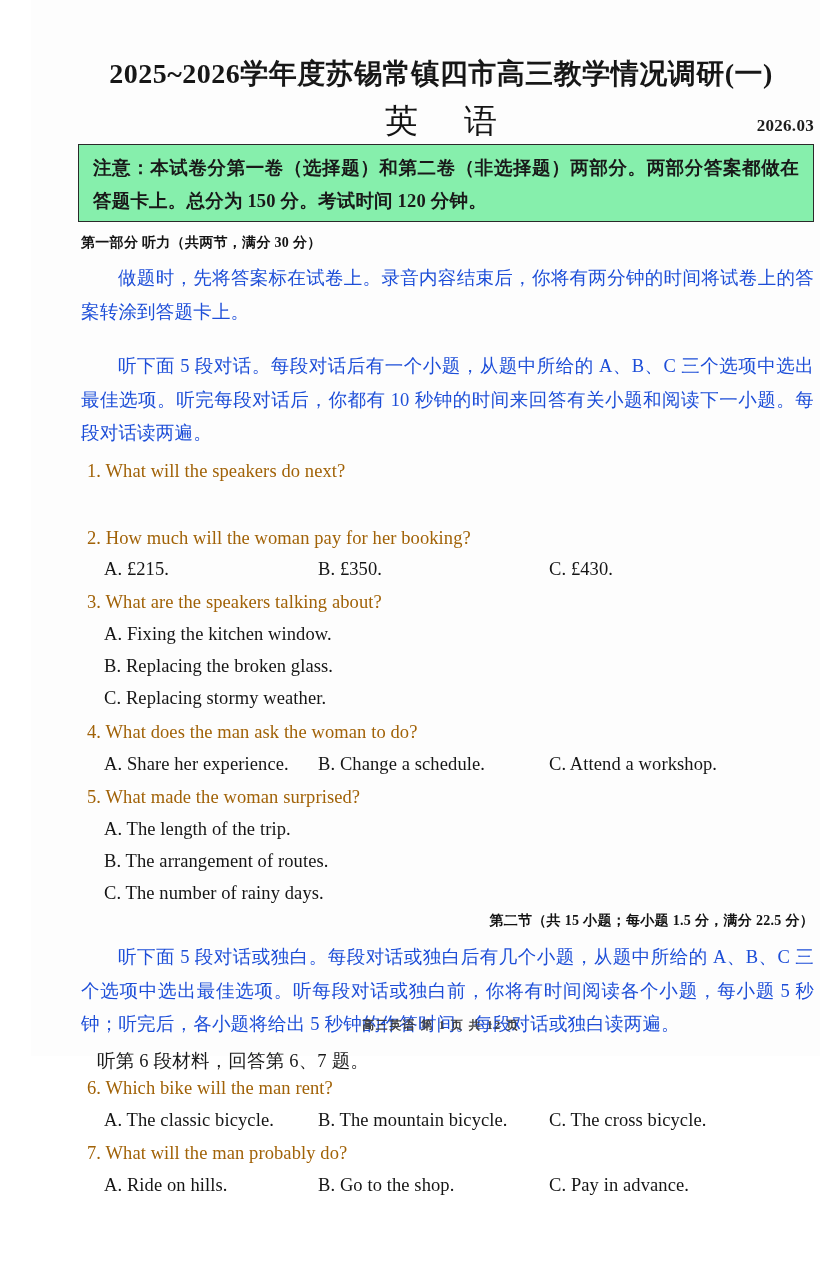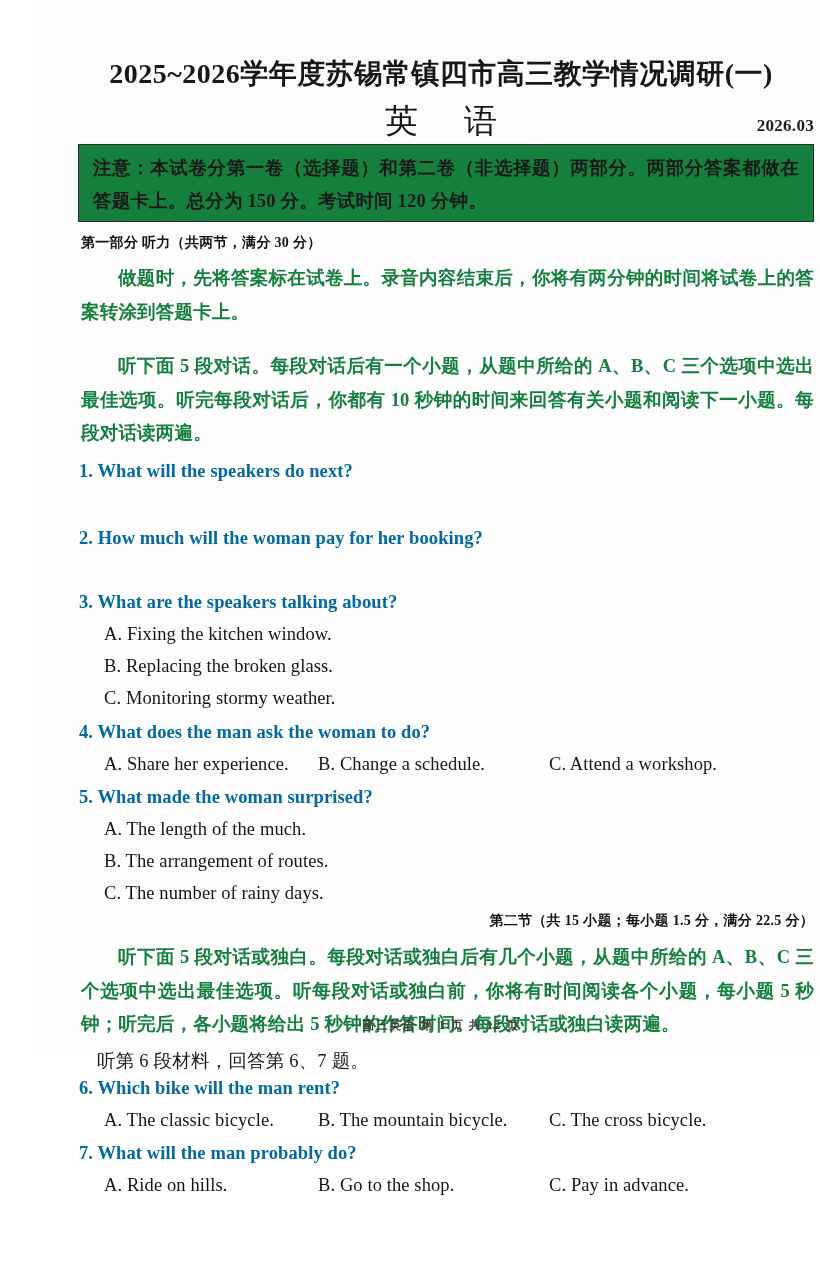"注意：本试卷分第一卷（选择题）和第二卷（非选择题）两部分。两部分答案都做在答题卡" .notice-box { background: #15803d -> #86efac }
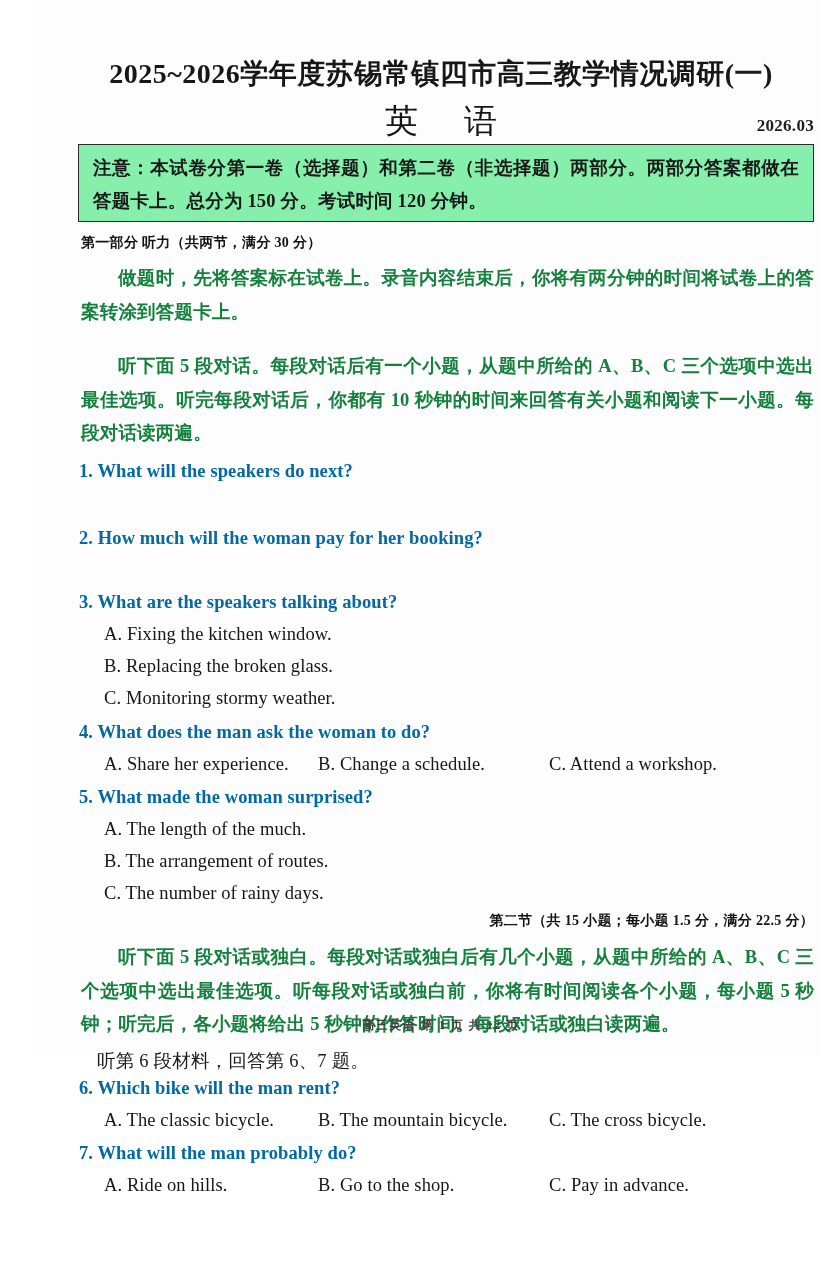"做题时，先将答案标在试卷上。录音内容结束后，你将有两分钟的时间将试卷上的答案转涂" .cn-para { color: #15803d -> #1d4ed8; font-weight: 700 -> 400 }
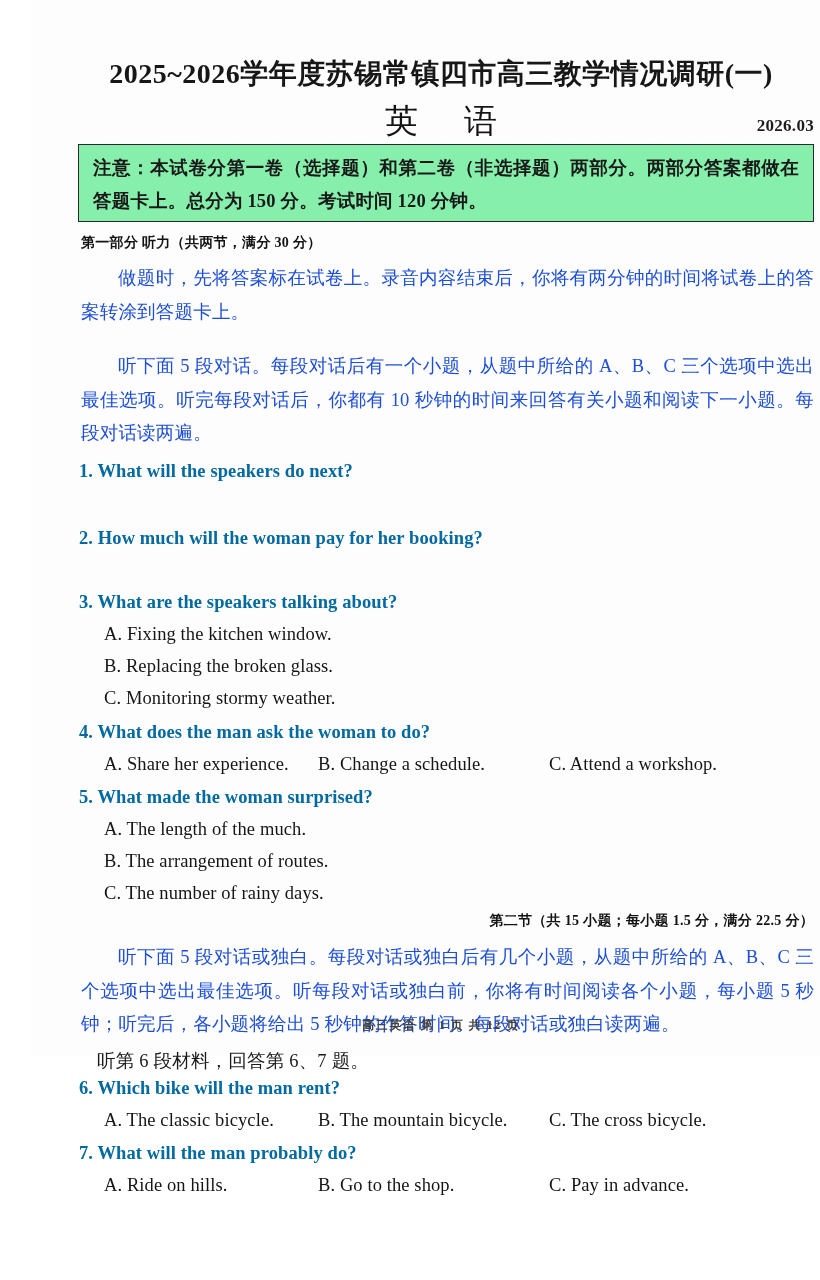"1. What will the speakers" .q-stem { color: #0369a1 -> #a16207; font-weight: 700 -> 400; left: 48px -> 56px }
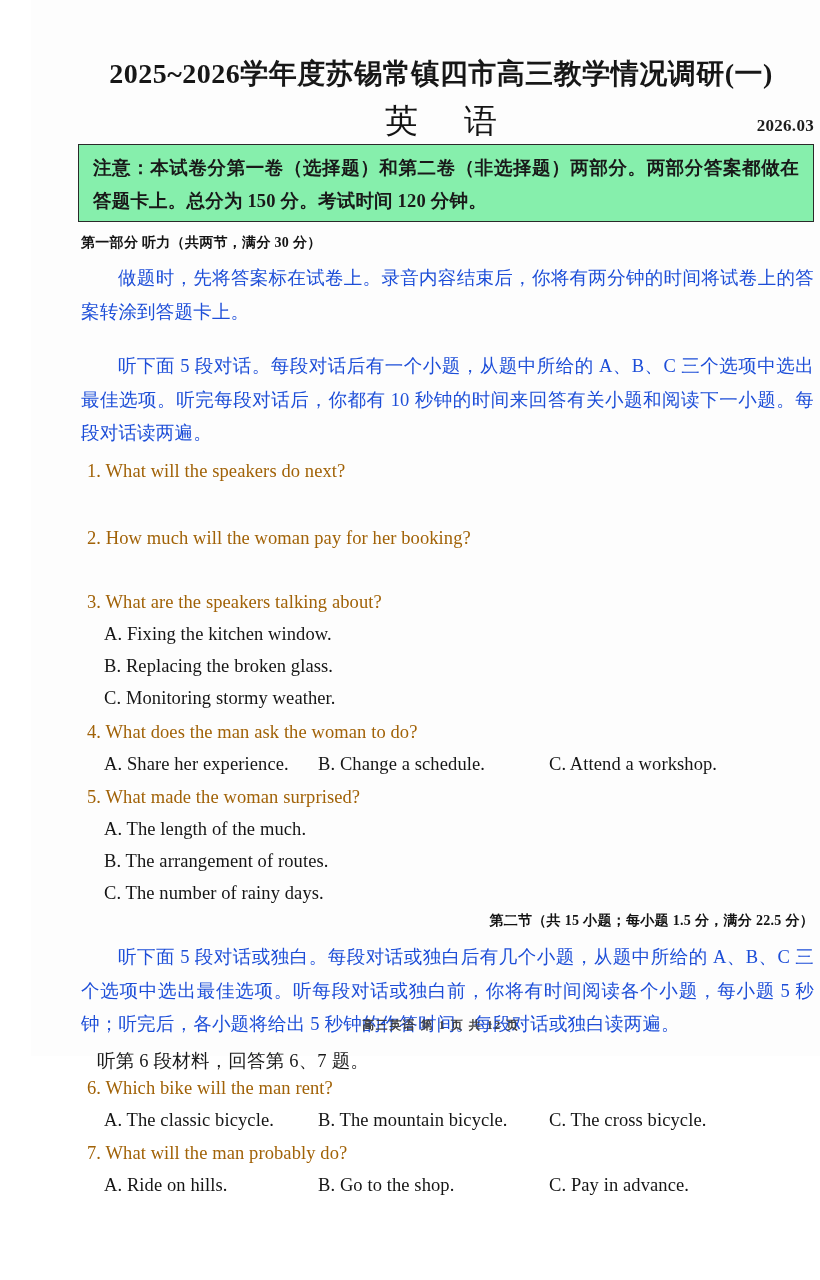"A. £215." div.opt-row { html: none -> <div> <span>A. £215.</span> <span>B. £350.</span> <span>C. £430.</span> </div> }
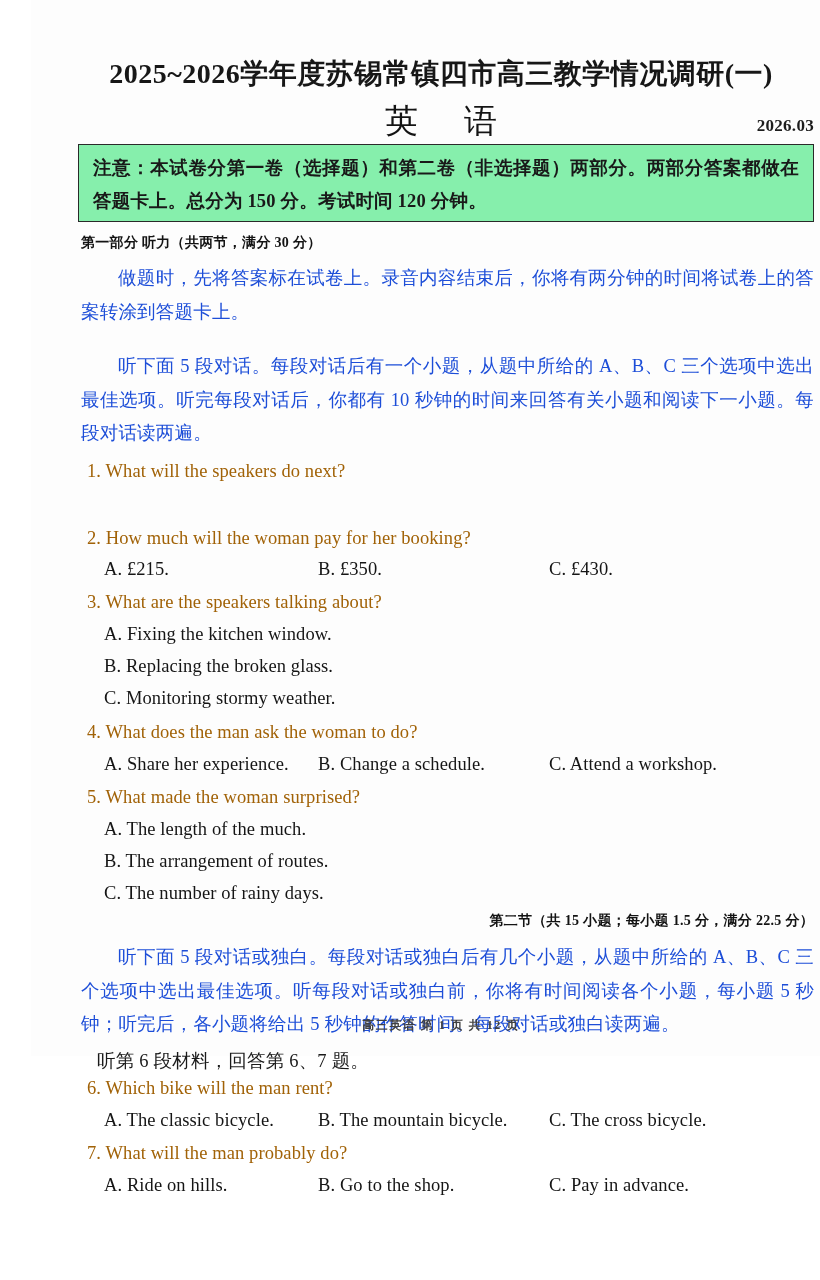"C. Monitoring stormy weather." span.opt { text: Monitoring -> Replacing }
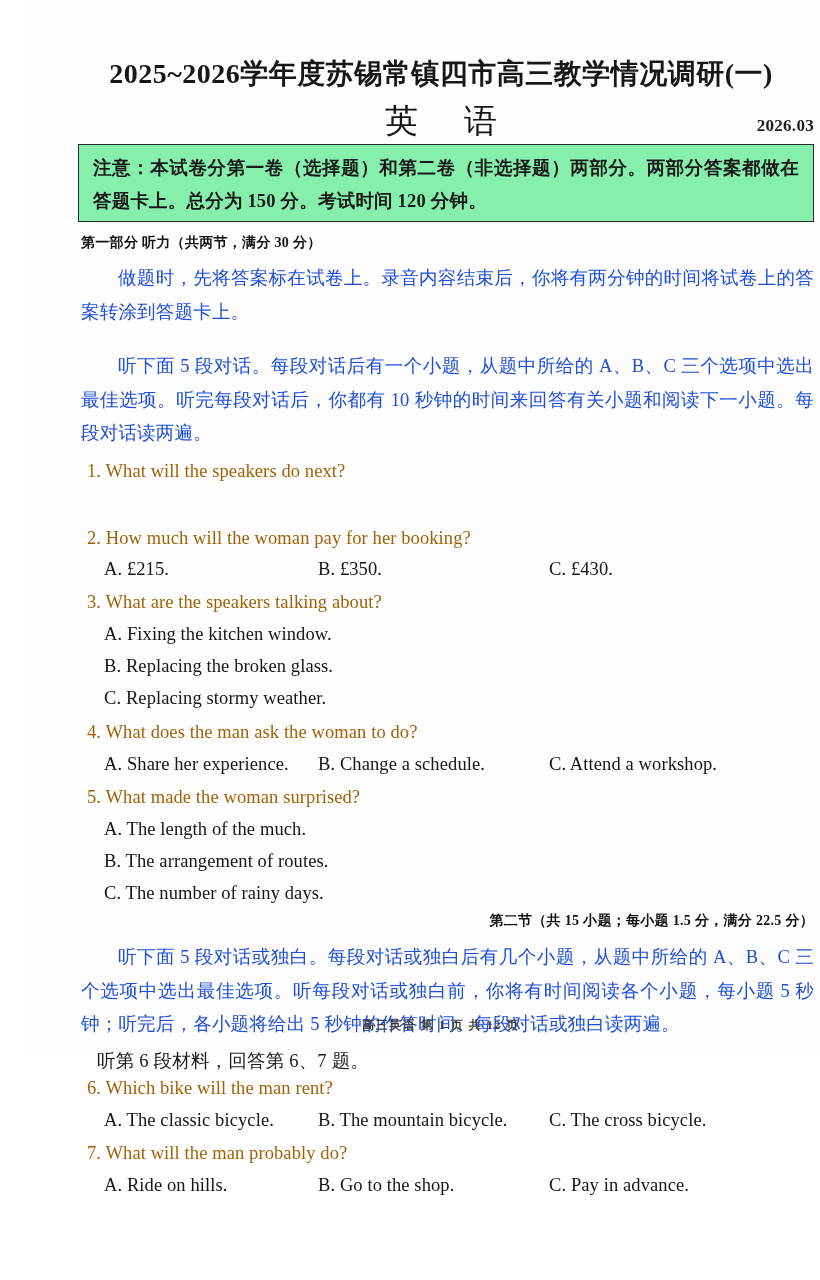"A. The length of the" span.opt { text: much -> trip }
